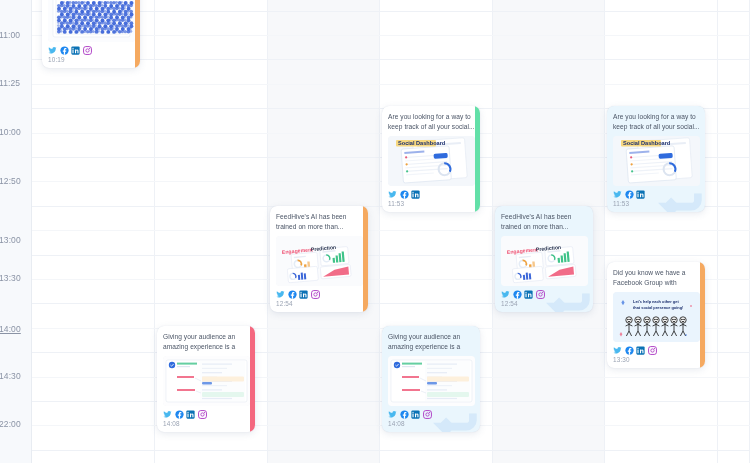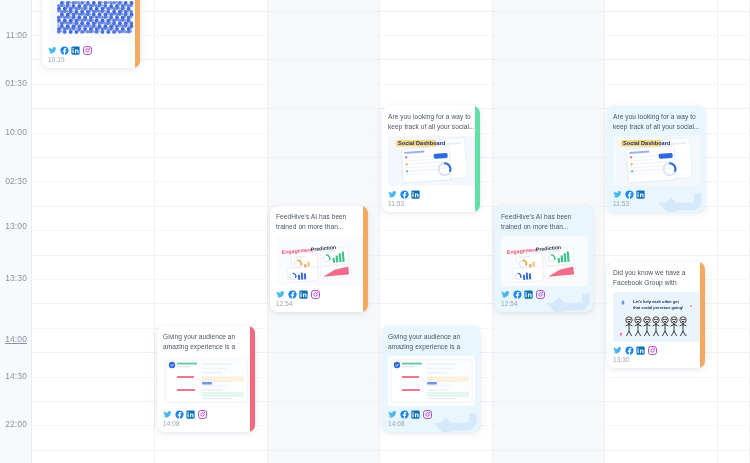"11:00" .time-label { text-align: right -> none }
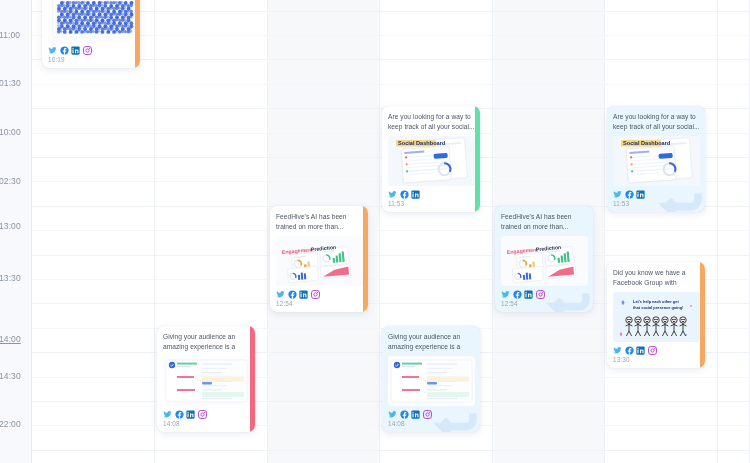"01:30" div.time-label { text: 01:30 -> 11:25 }
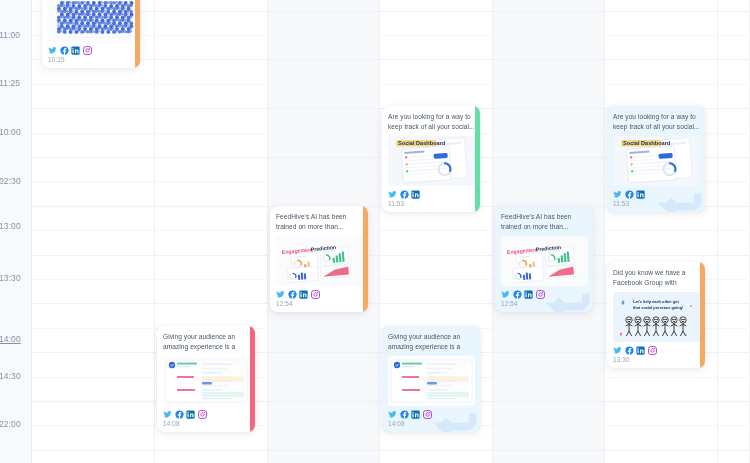"02:30" div.time-label { text: 02:30 -> 12:50 }
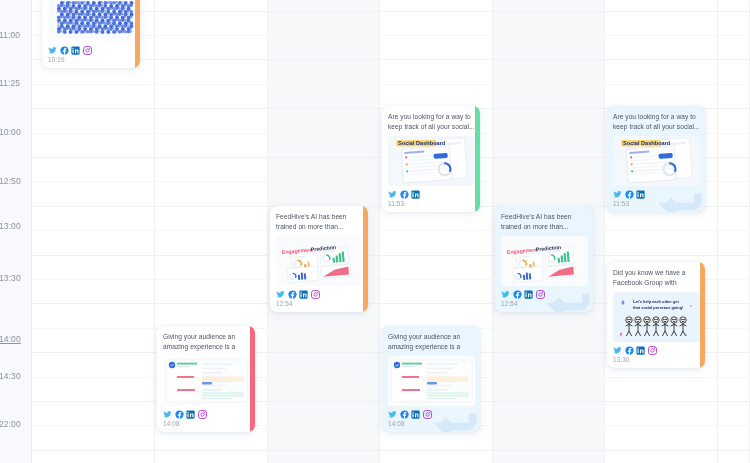"13:00" div.time-label { top: 226px -> 240px }
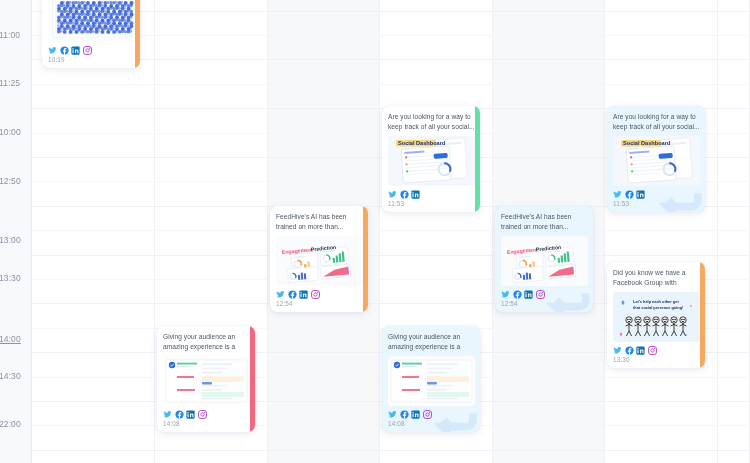"14:00" div.time-label { top: 339px -> 329px }
